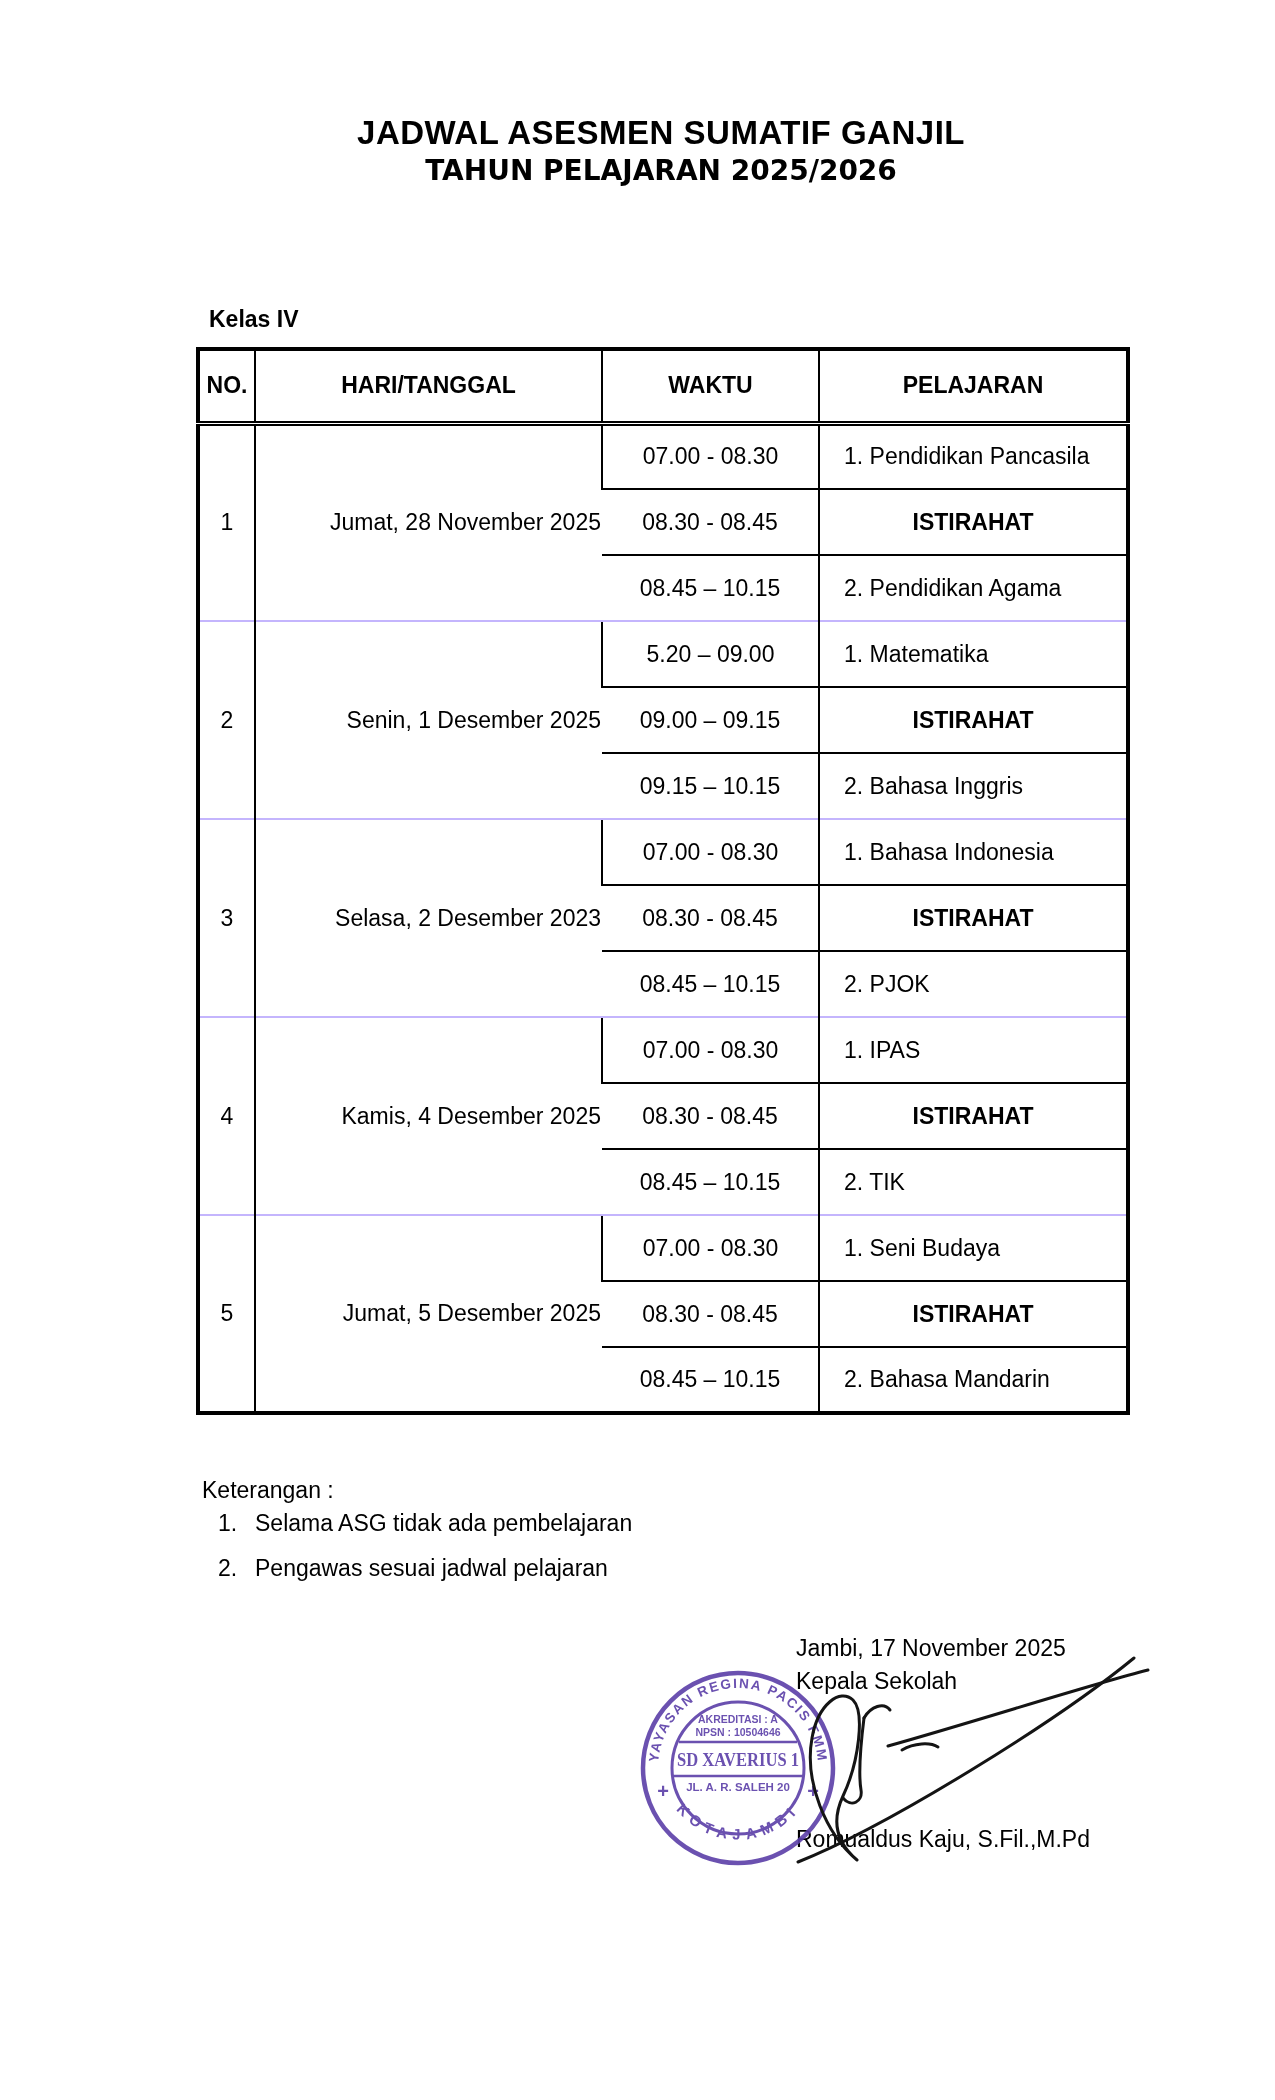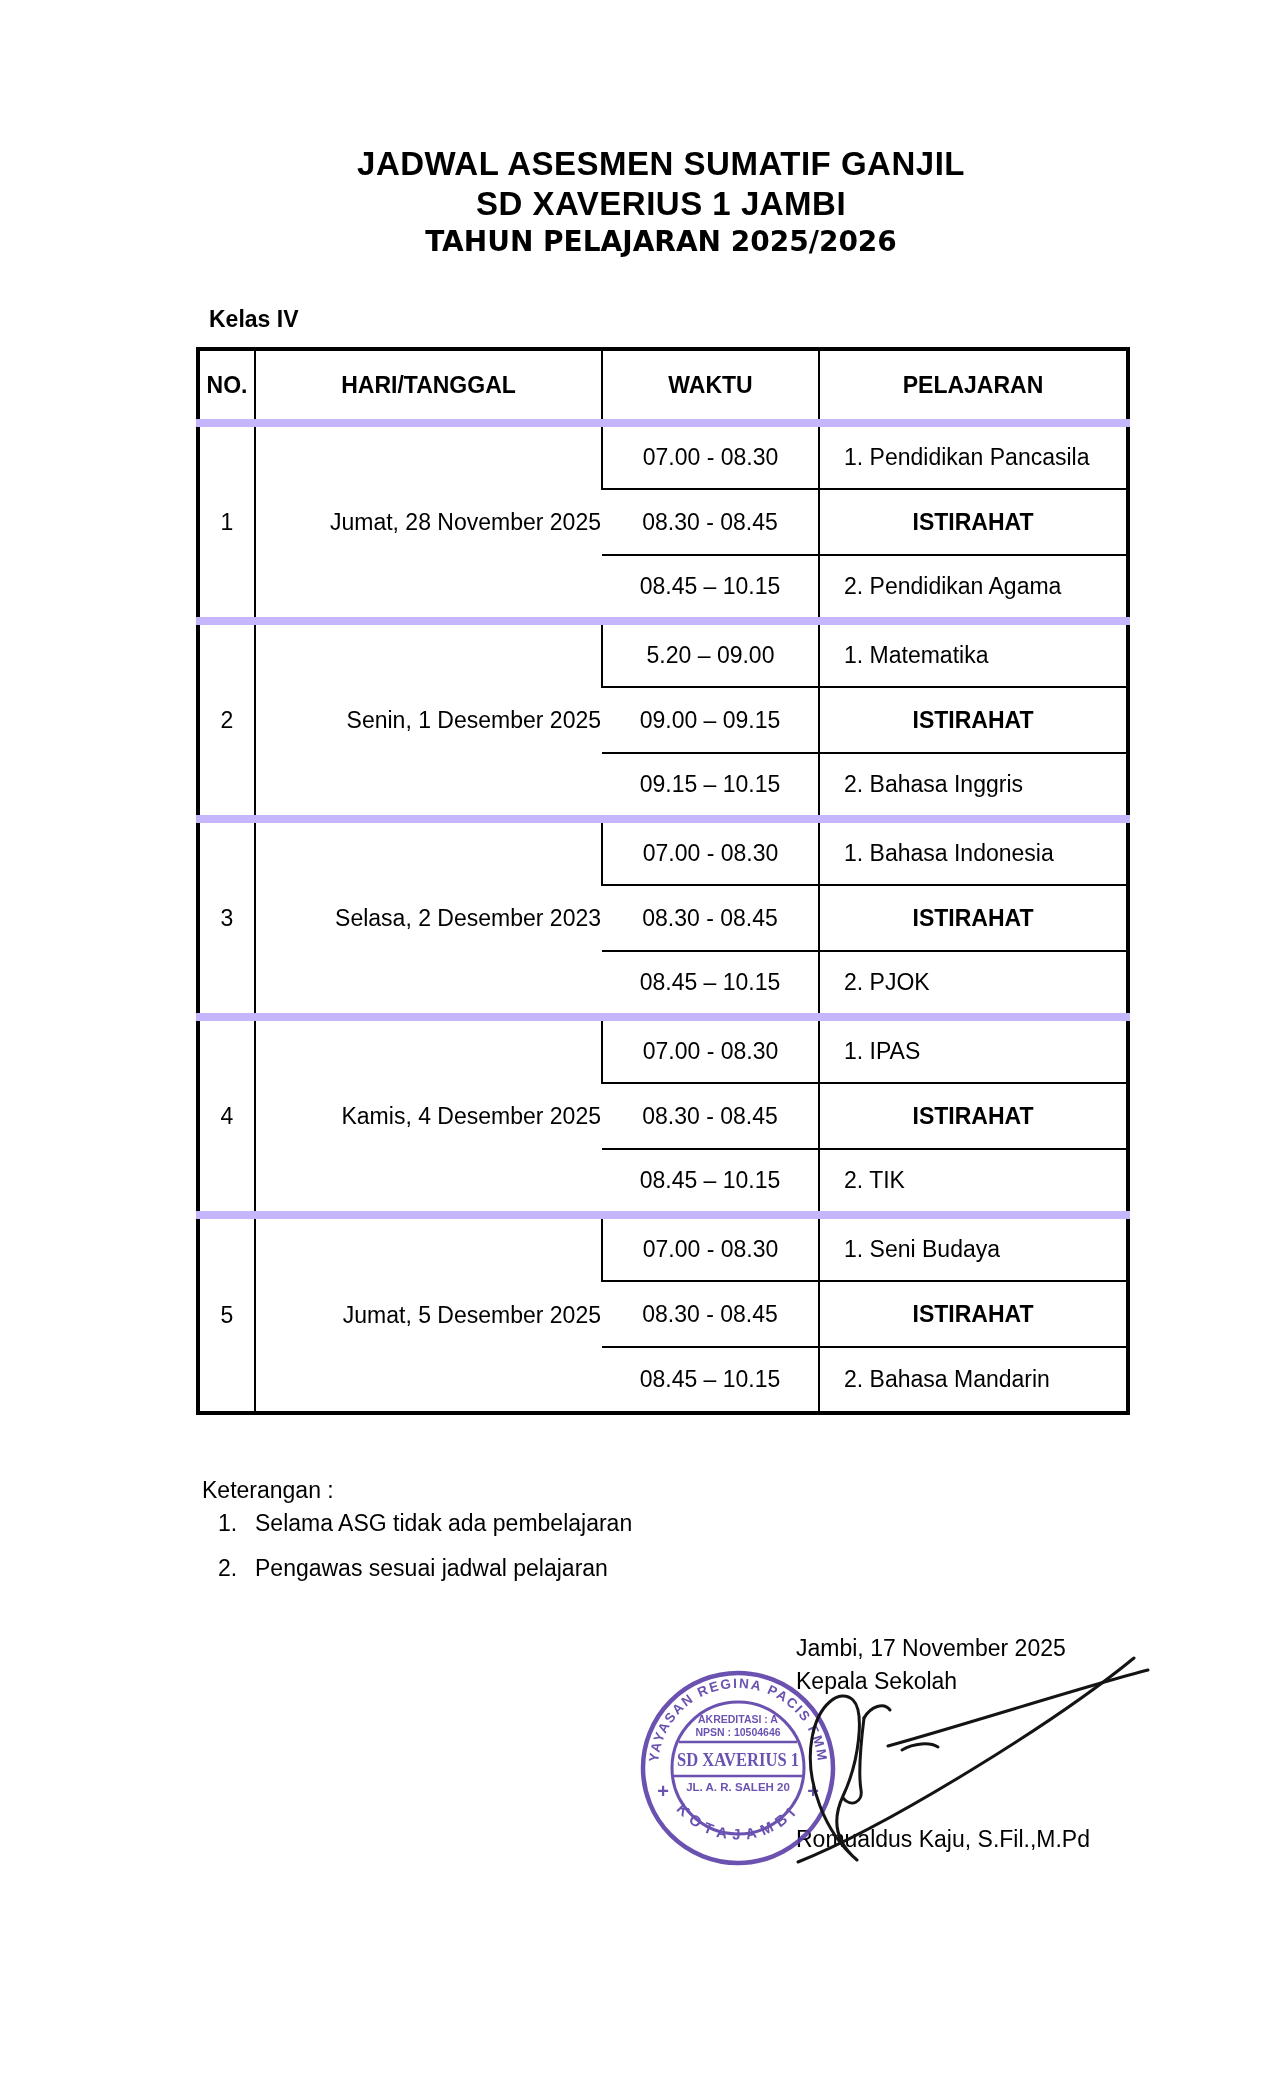"JADWAL ASESMEN SUMATIF GANJIL" .title-block { top: 144px -> 113px }
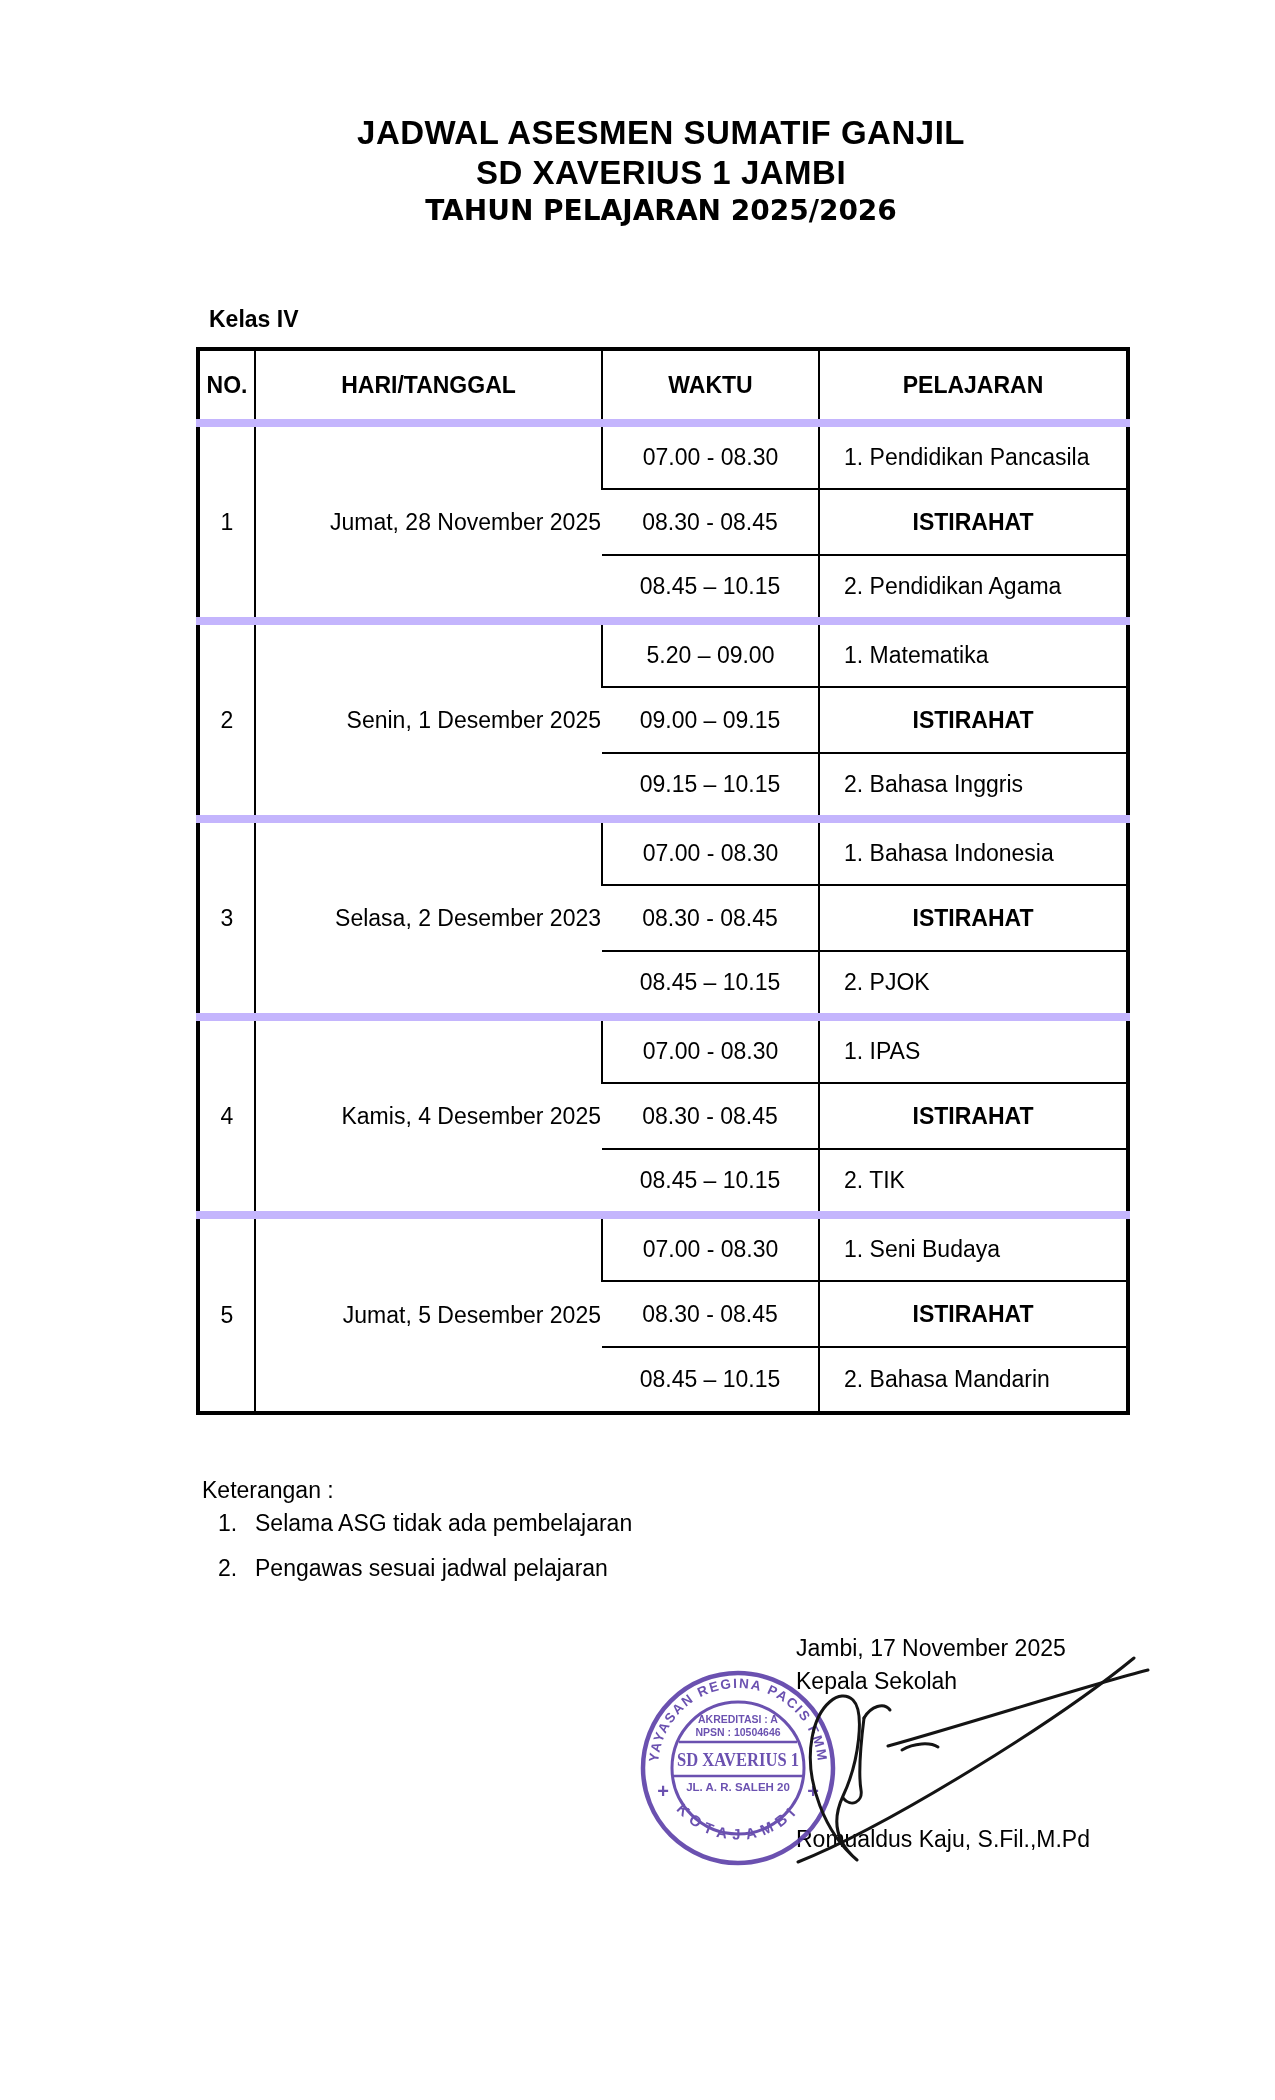"SD XAVERIUS 1 JAMBI" div.title-l2 { html: <div>SD XAVERIUS 1 JAMBI</div> -> none }
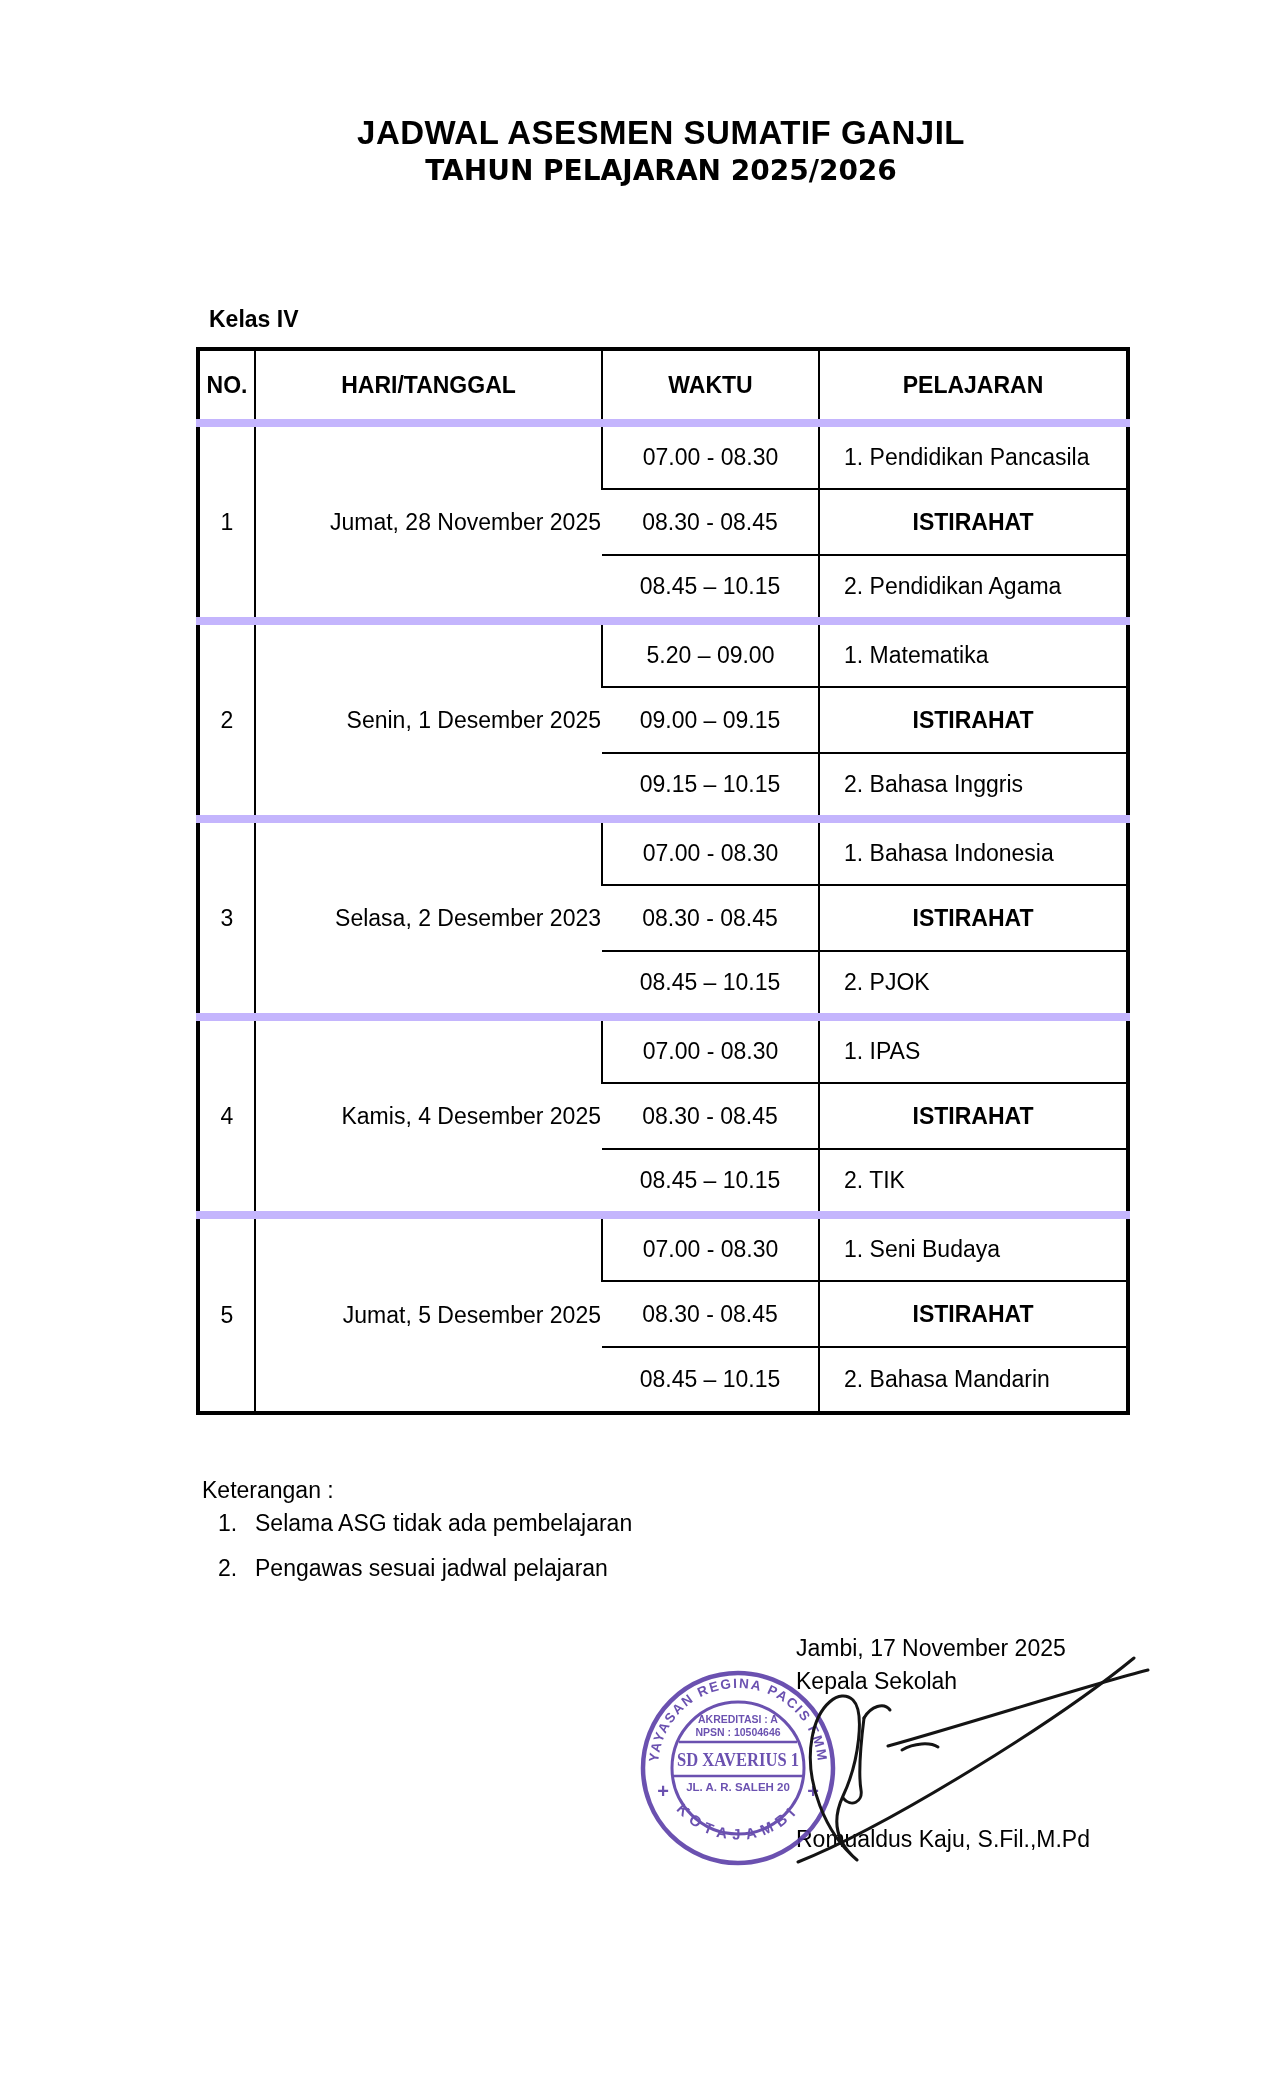"07.00 - 08.30" tr.group-start td { border-top: 8px solid #c4b5fd -> 2px solid #c4b5fd }
